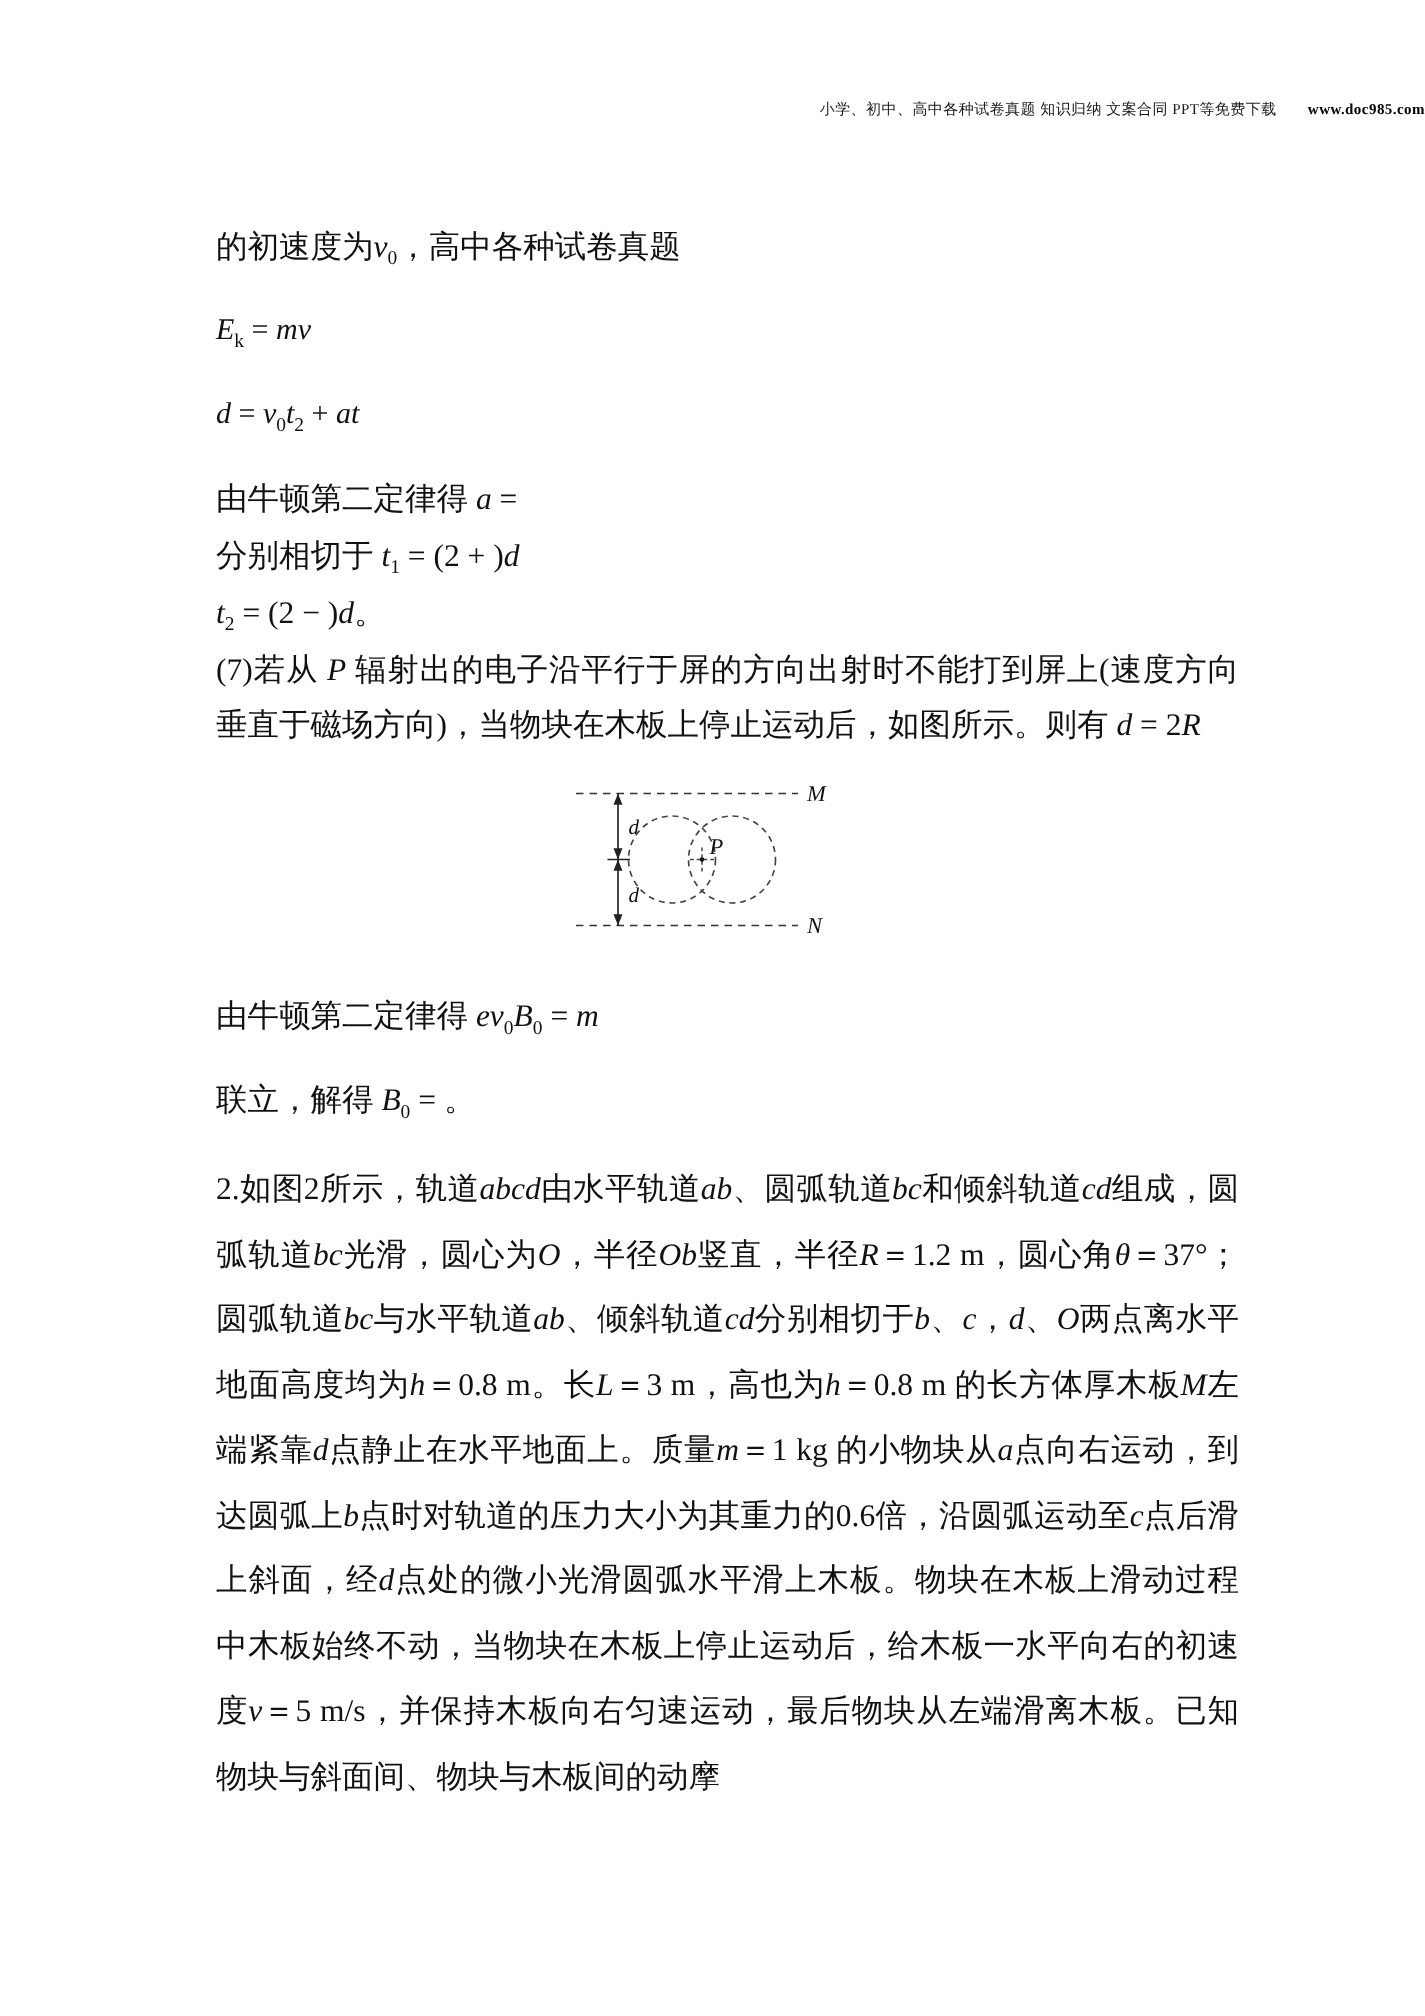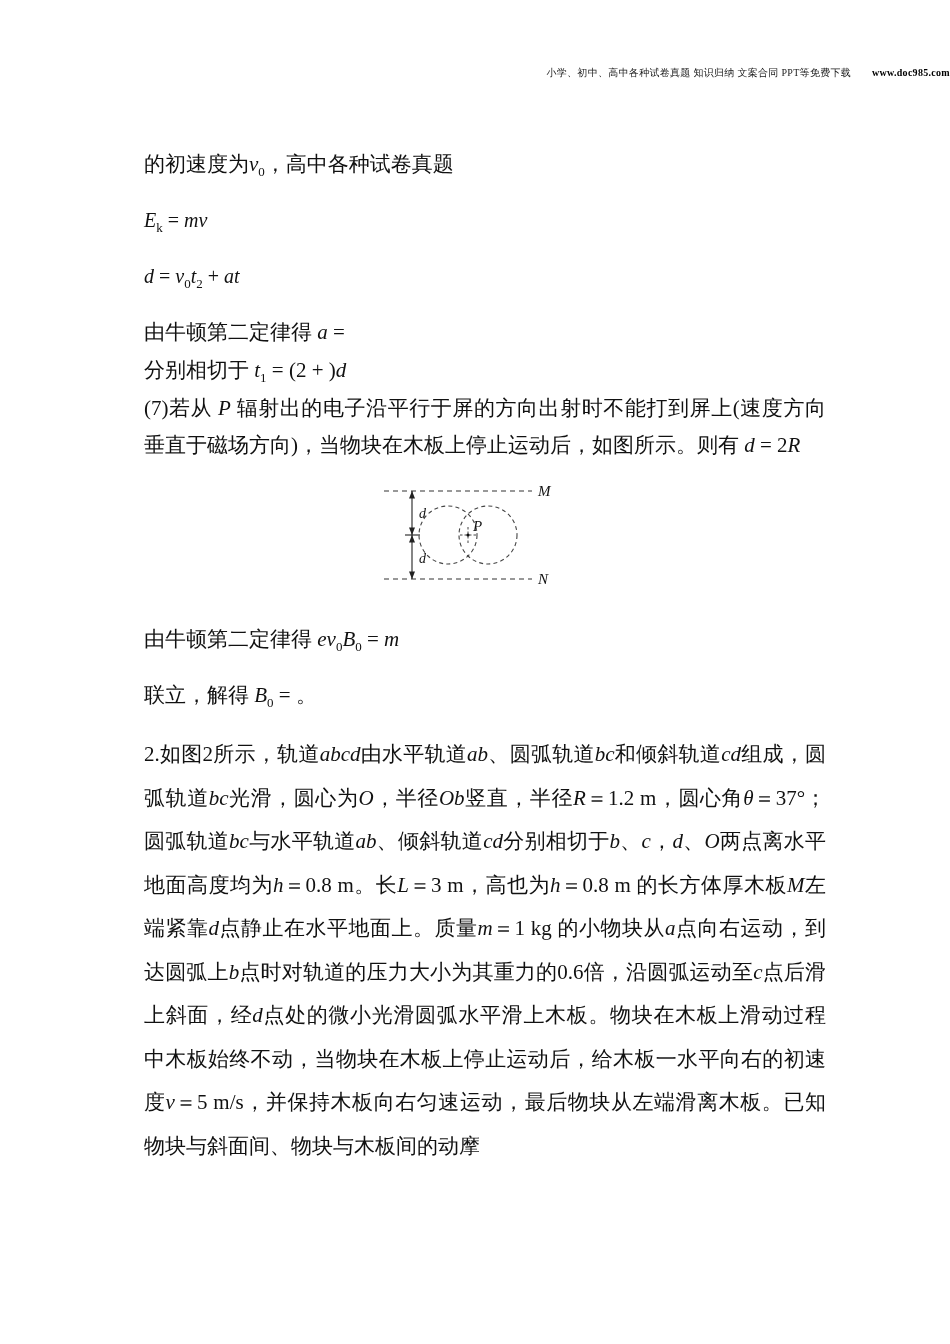"t2 = (2 − )d。" div.block { html: none -> <div><span>t</span><span>2</span><span> = (2 − )</span><span>d</span><span>。</span></div> }
